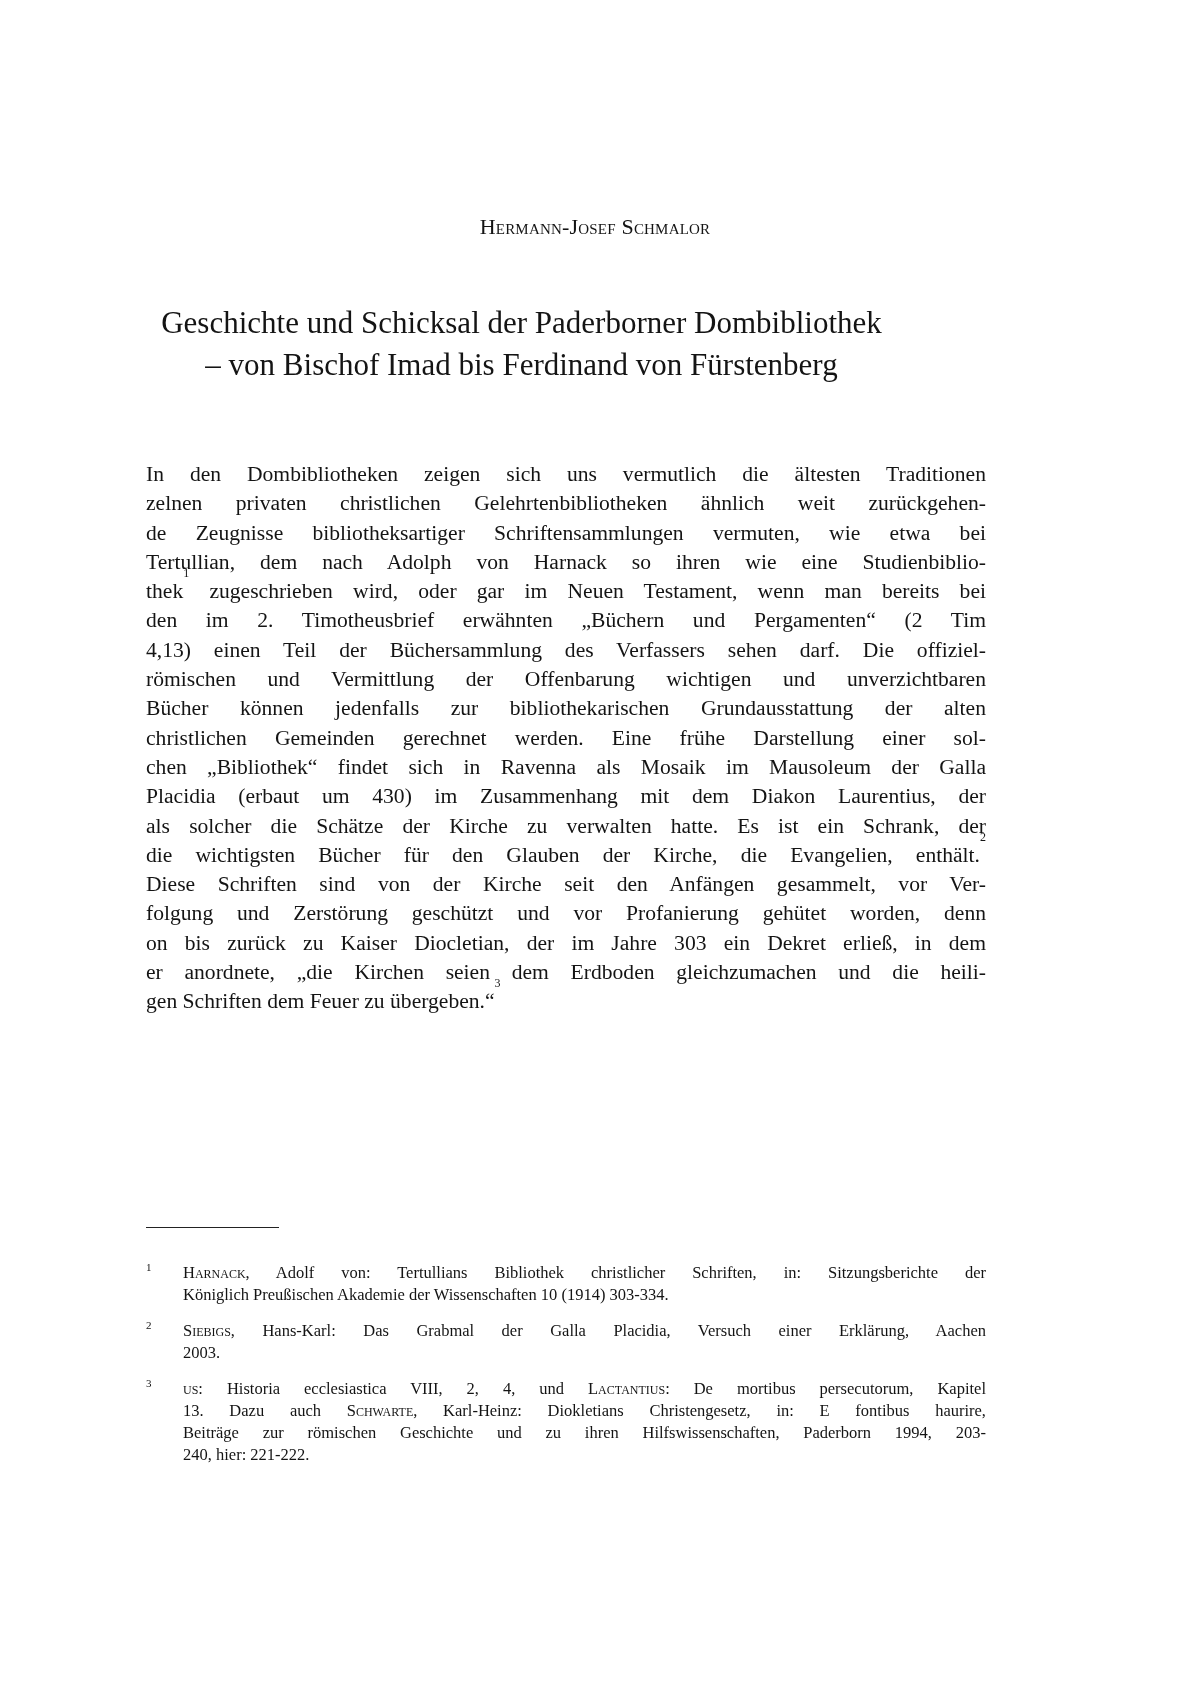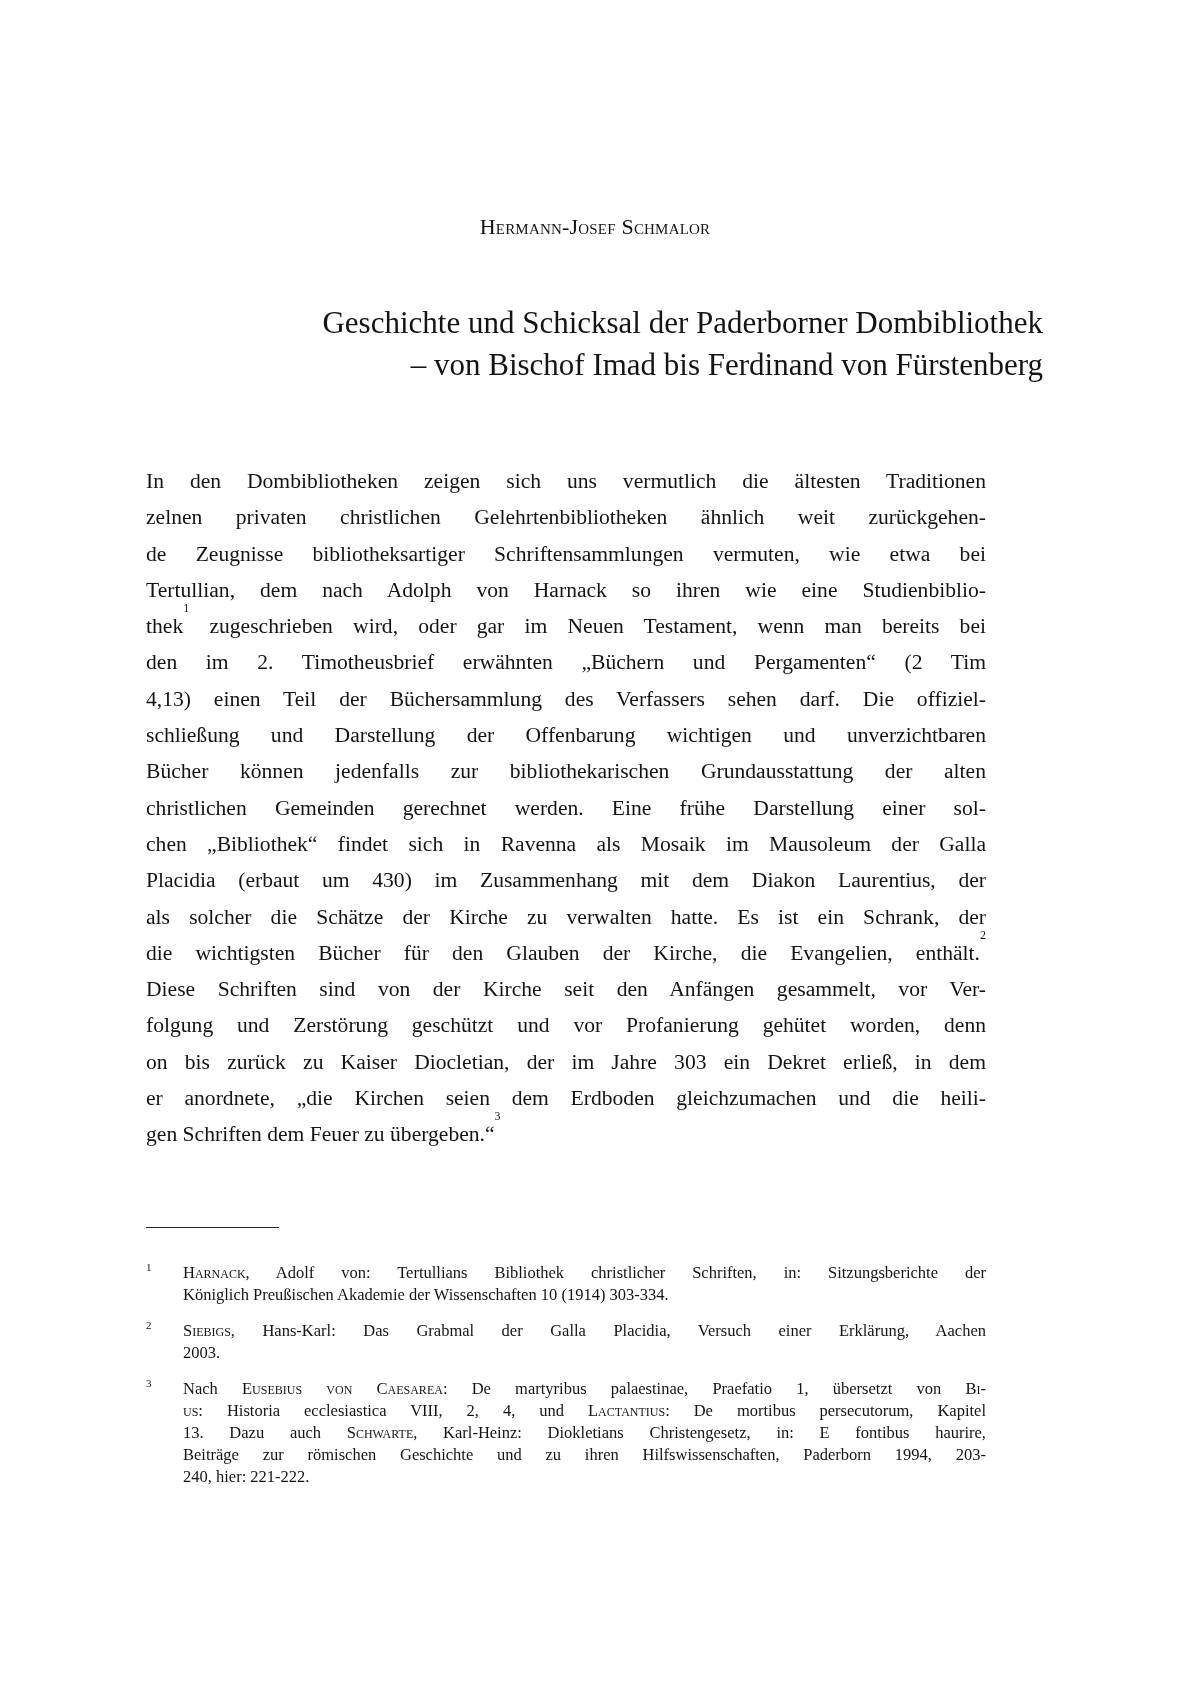"Geschichte und Schicksal der Paderborner" .title { text-align: right -> center }
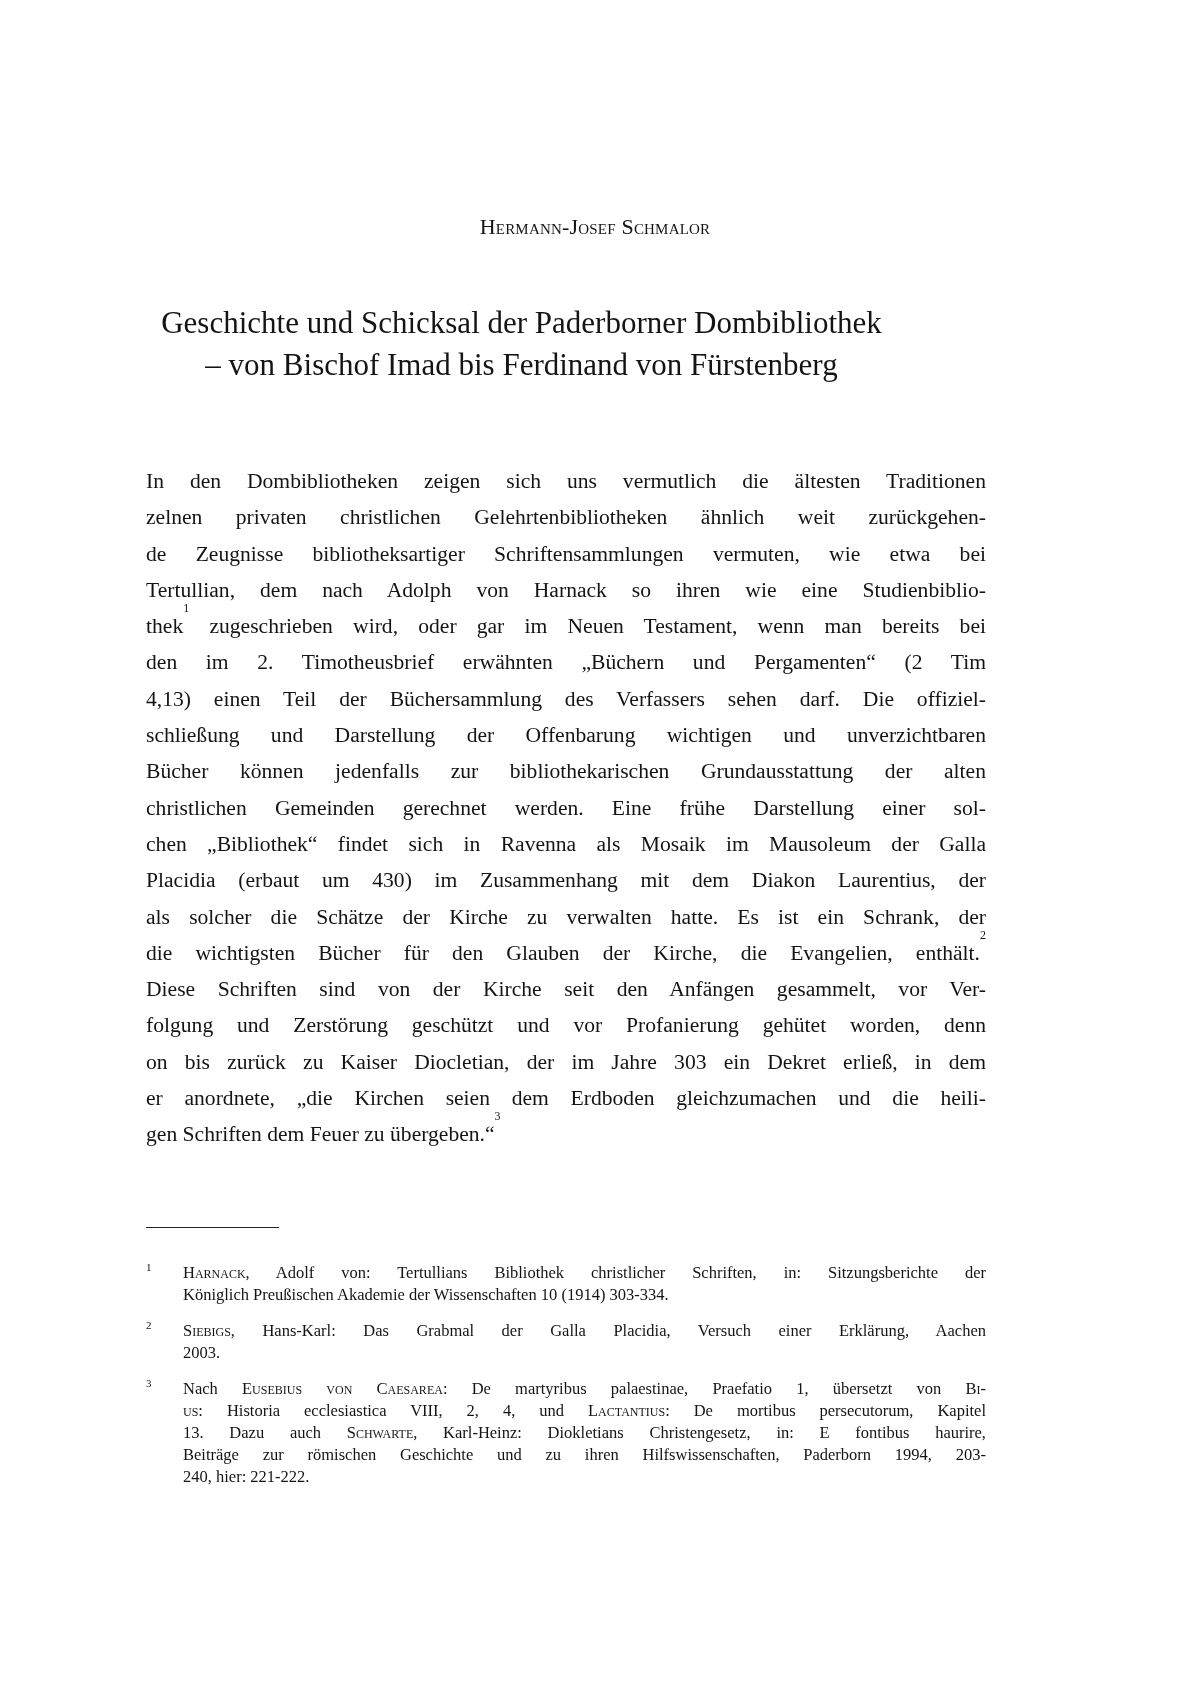"In den Dombibliotheken zeigen sich" .line { margin-top: 7px -> none }
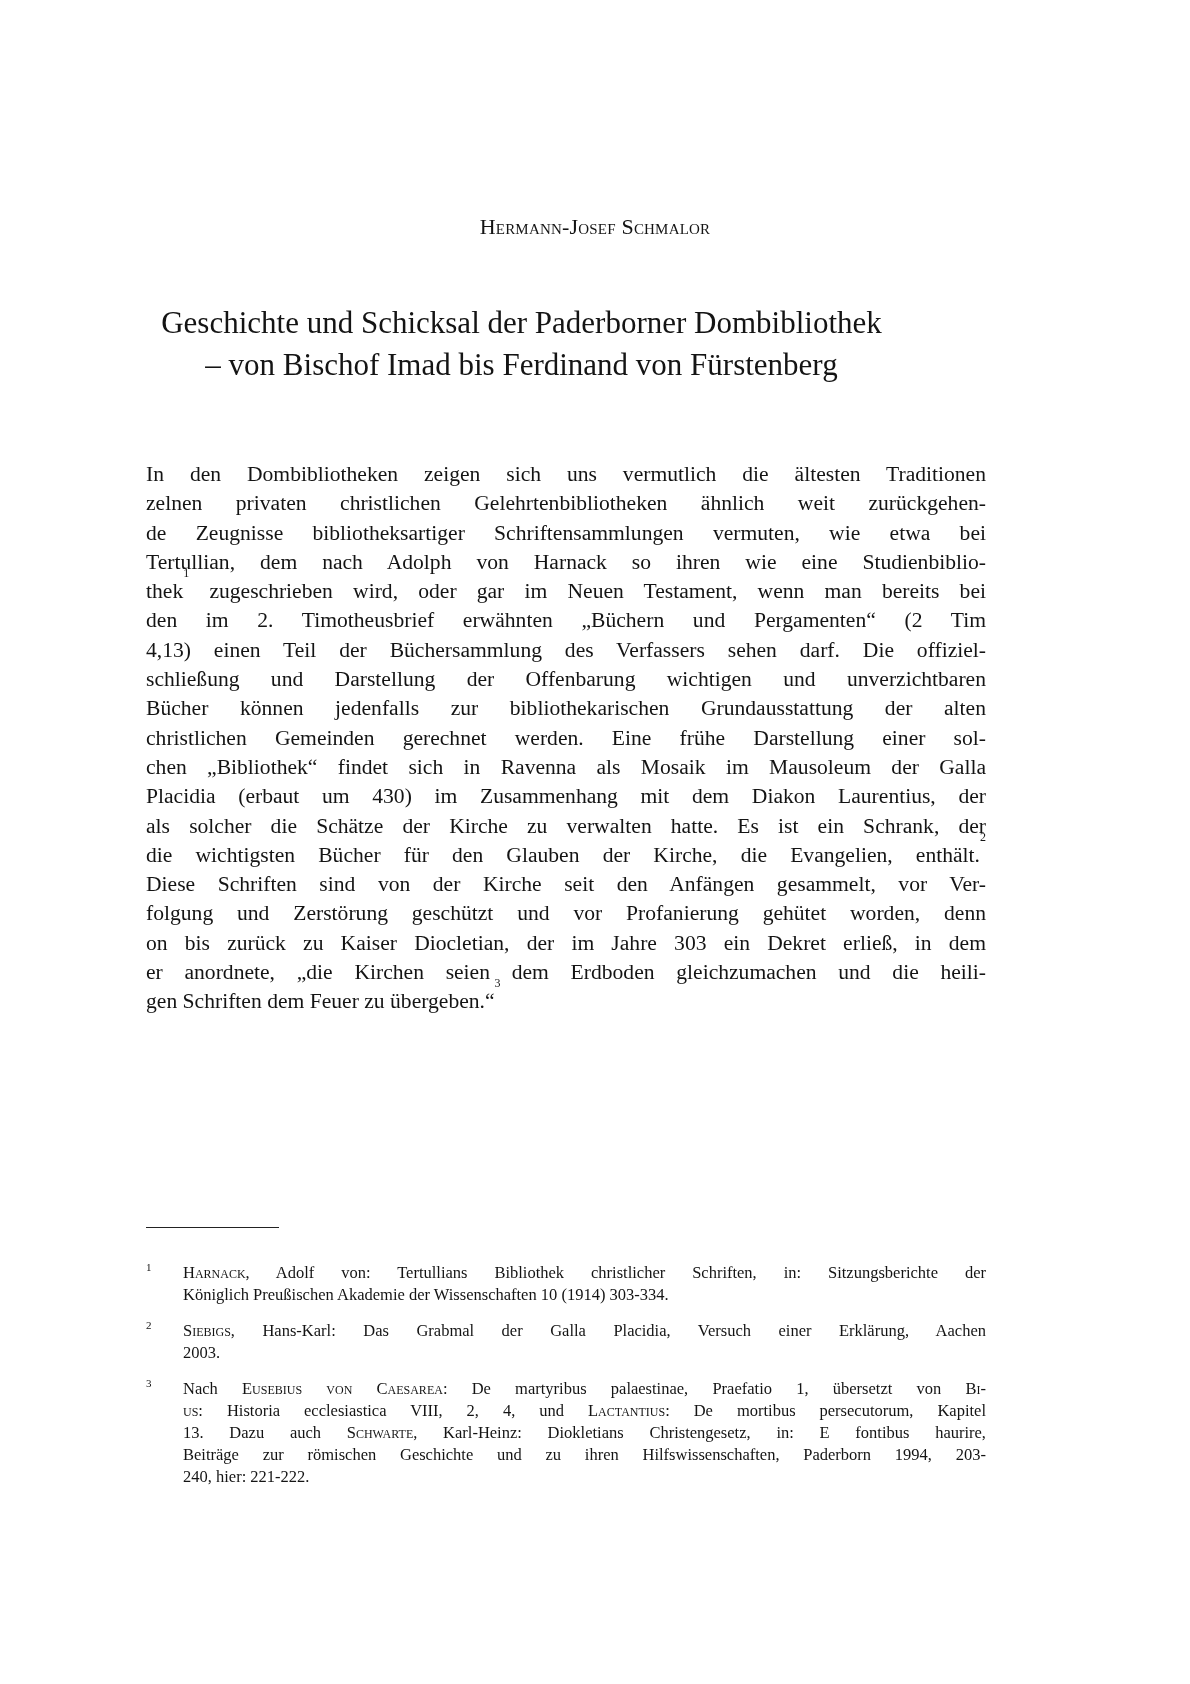"schließung und Darstellung der" span.line { text: schließung und Darstellung -> römischen und Vermittlung }
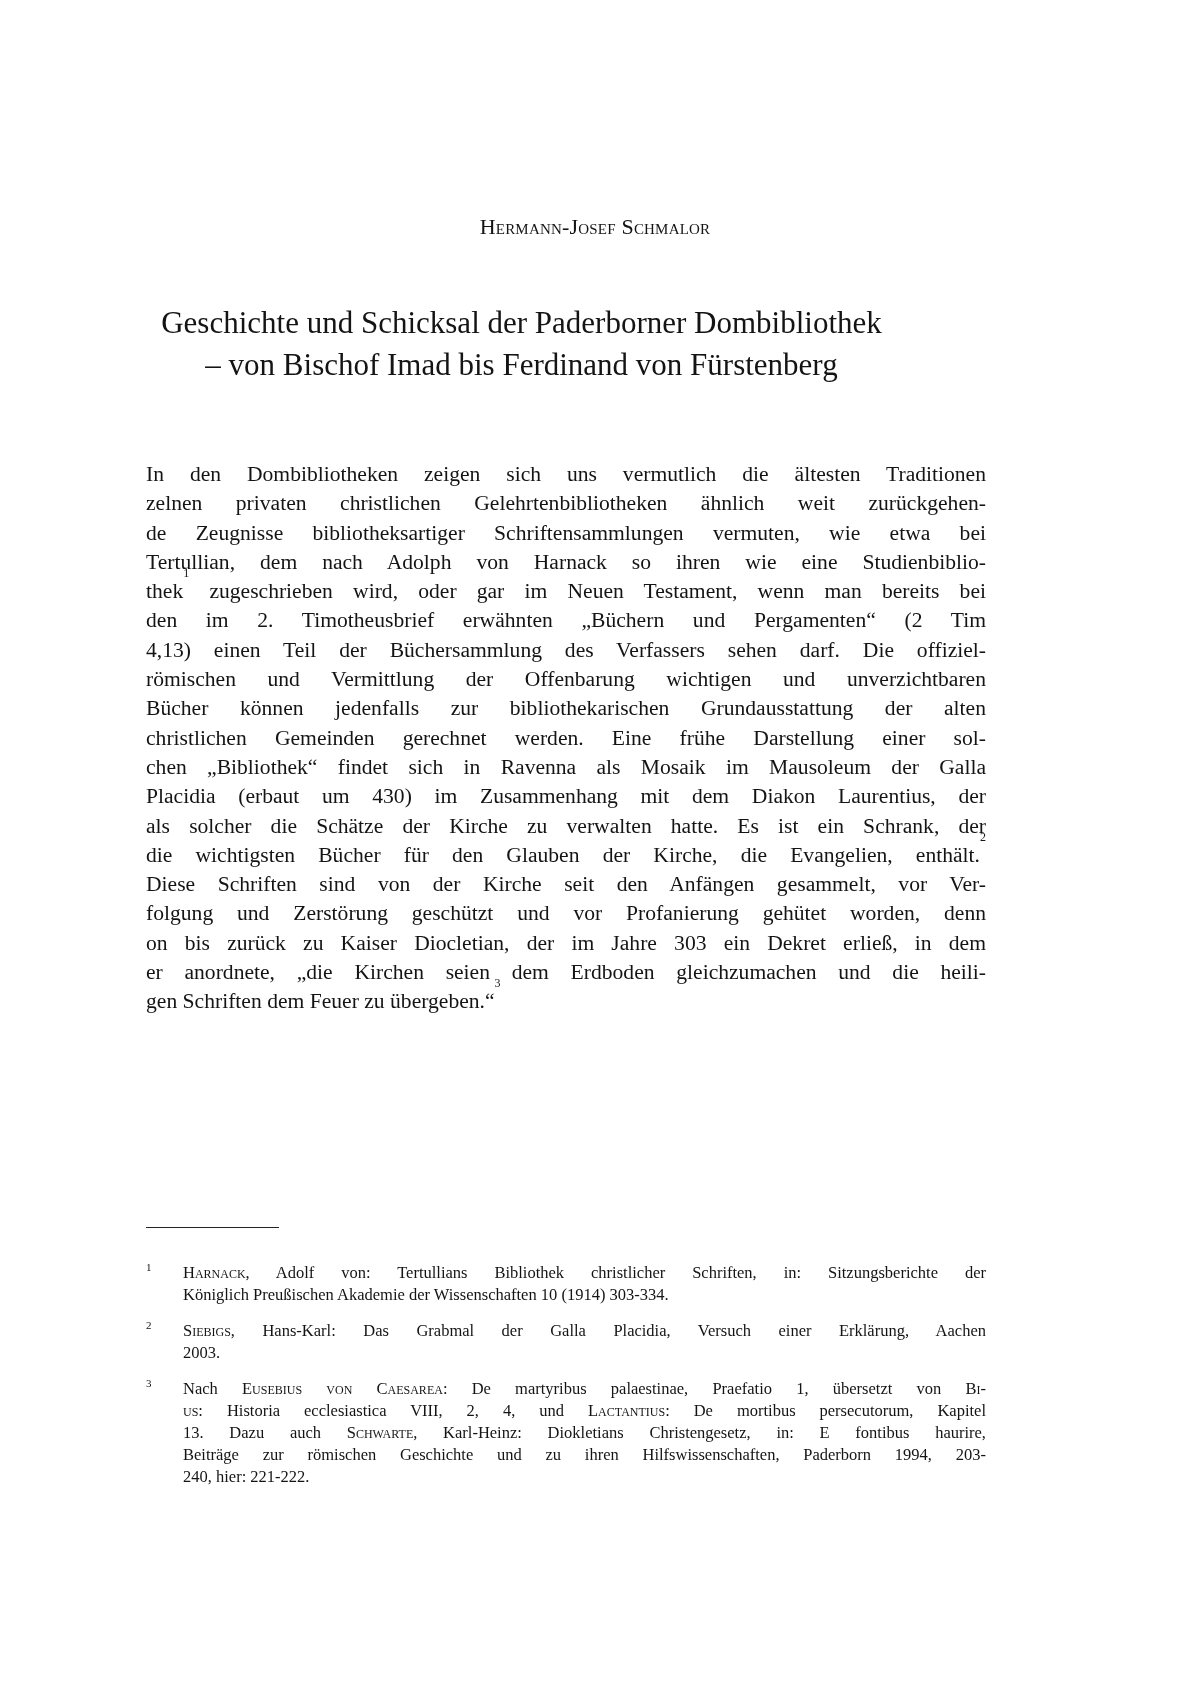"Nach Eusebius von Caesarea: De" span.fn-line { html: <span><span>Nach </span><span>Eusebius von Caesarea</span><span>: De martyribus palaestinae, Praefatio 1, übersetzt von </span><span>Bi-</span></span> -> none }
